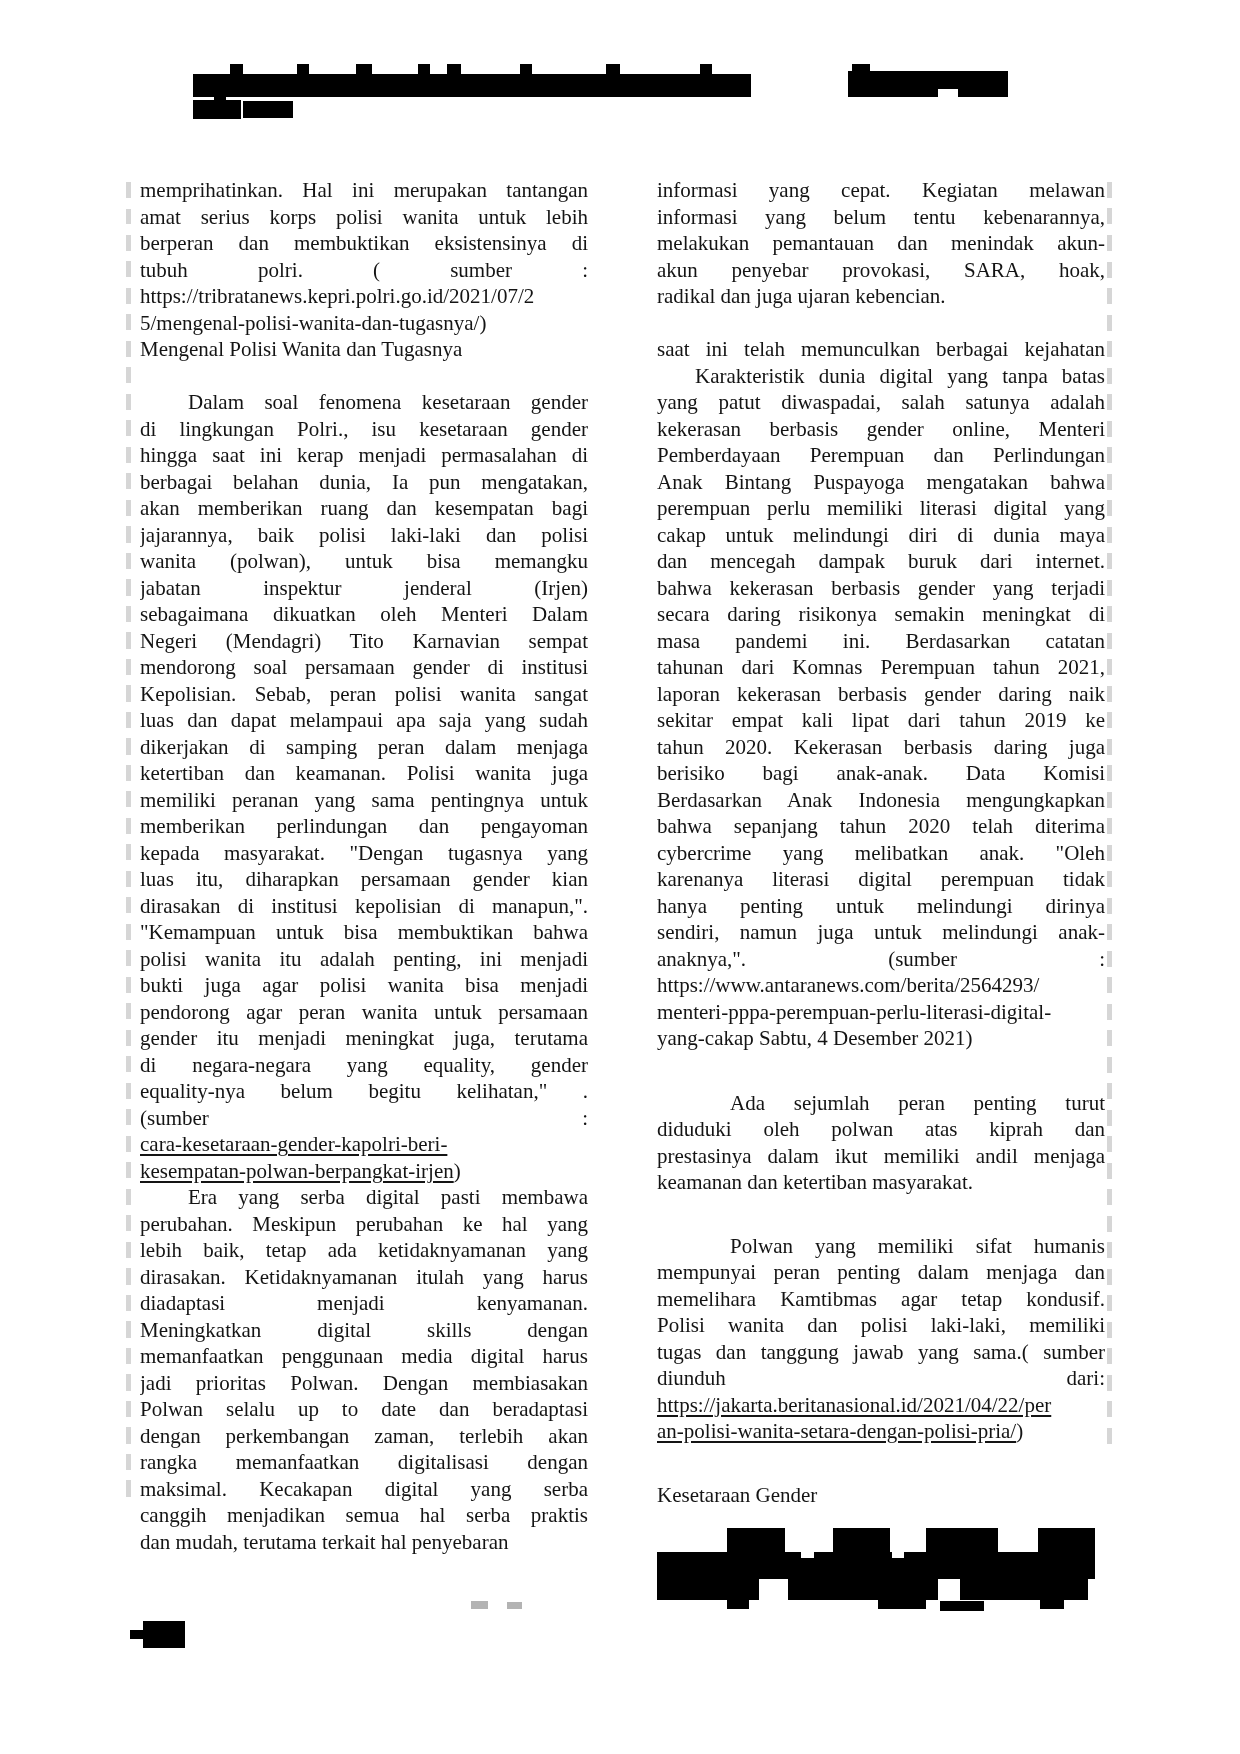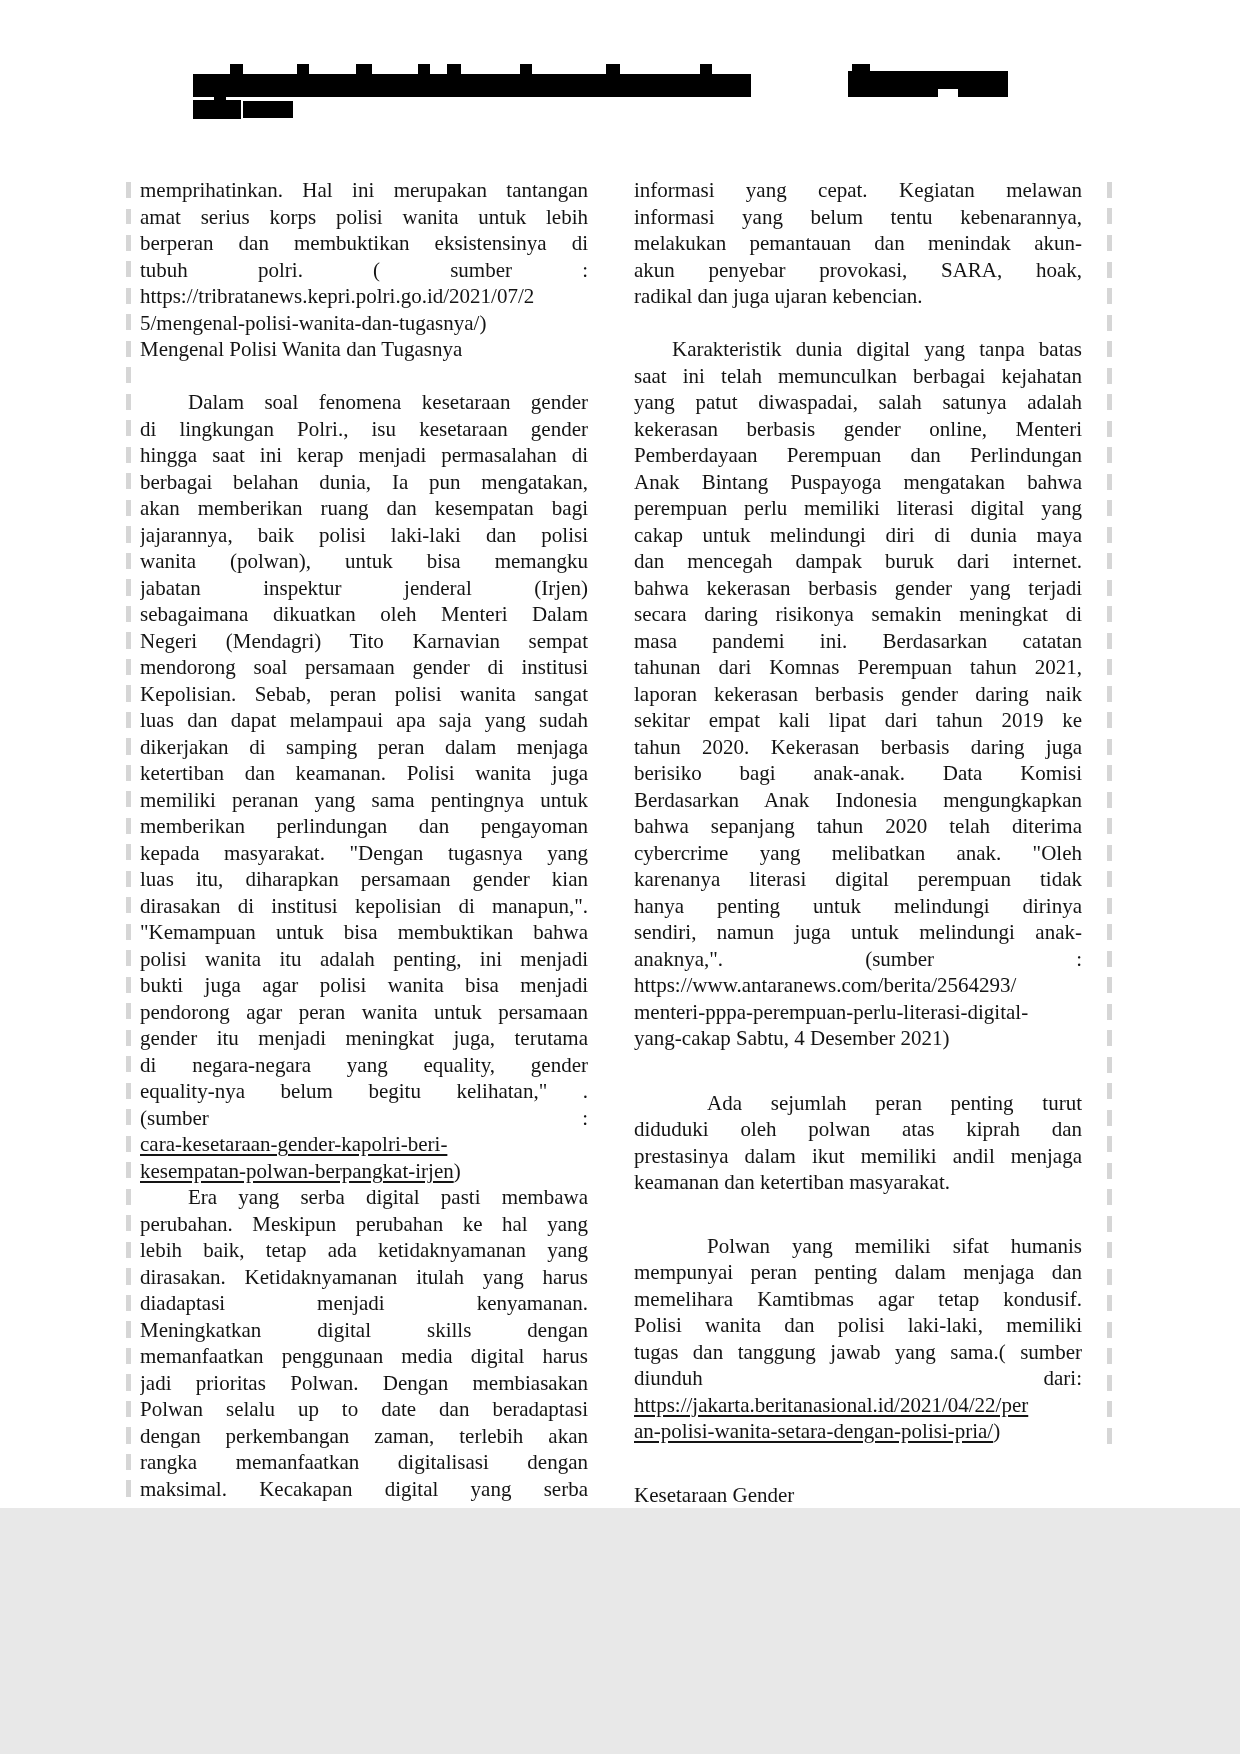"memprihatinkan. Hal ini merupakan" .page { height: 1508px -> 1754px }
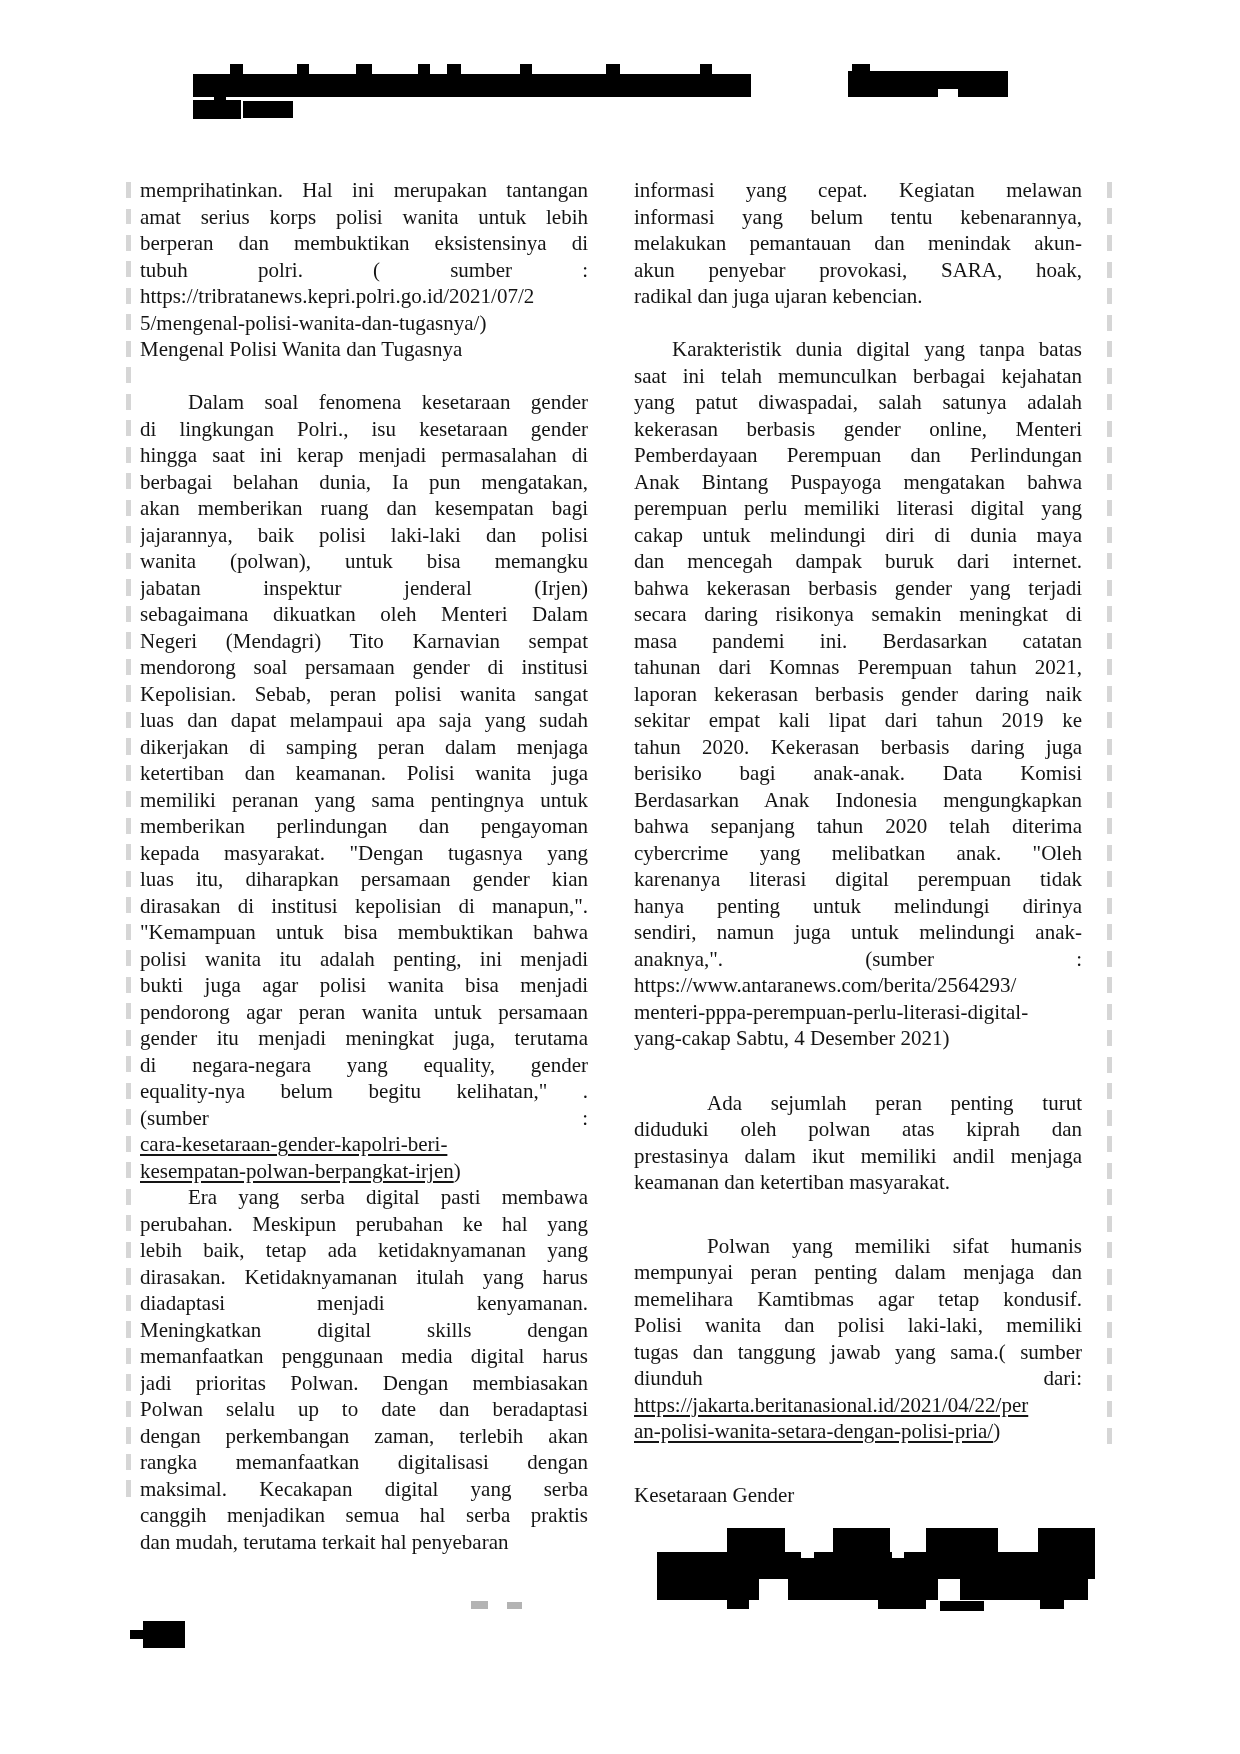"informasi yang cepat. Kegiatan melawan" .col-right { left: 634px -> 657px }
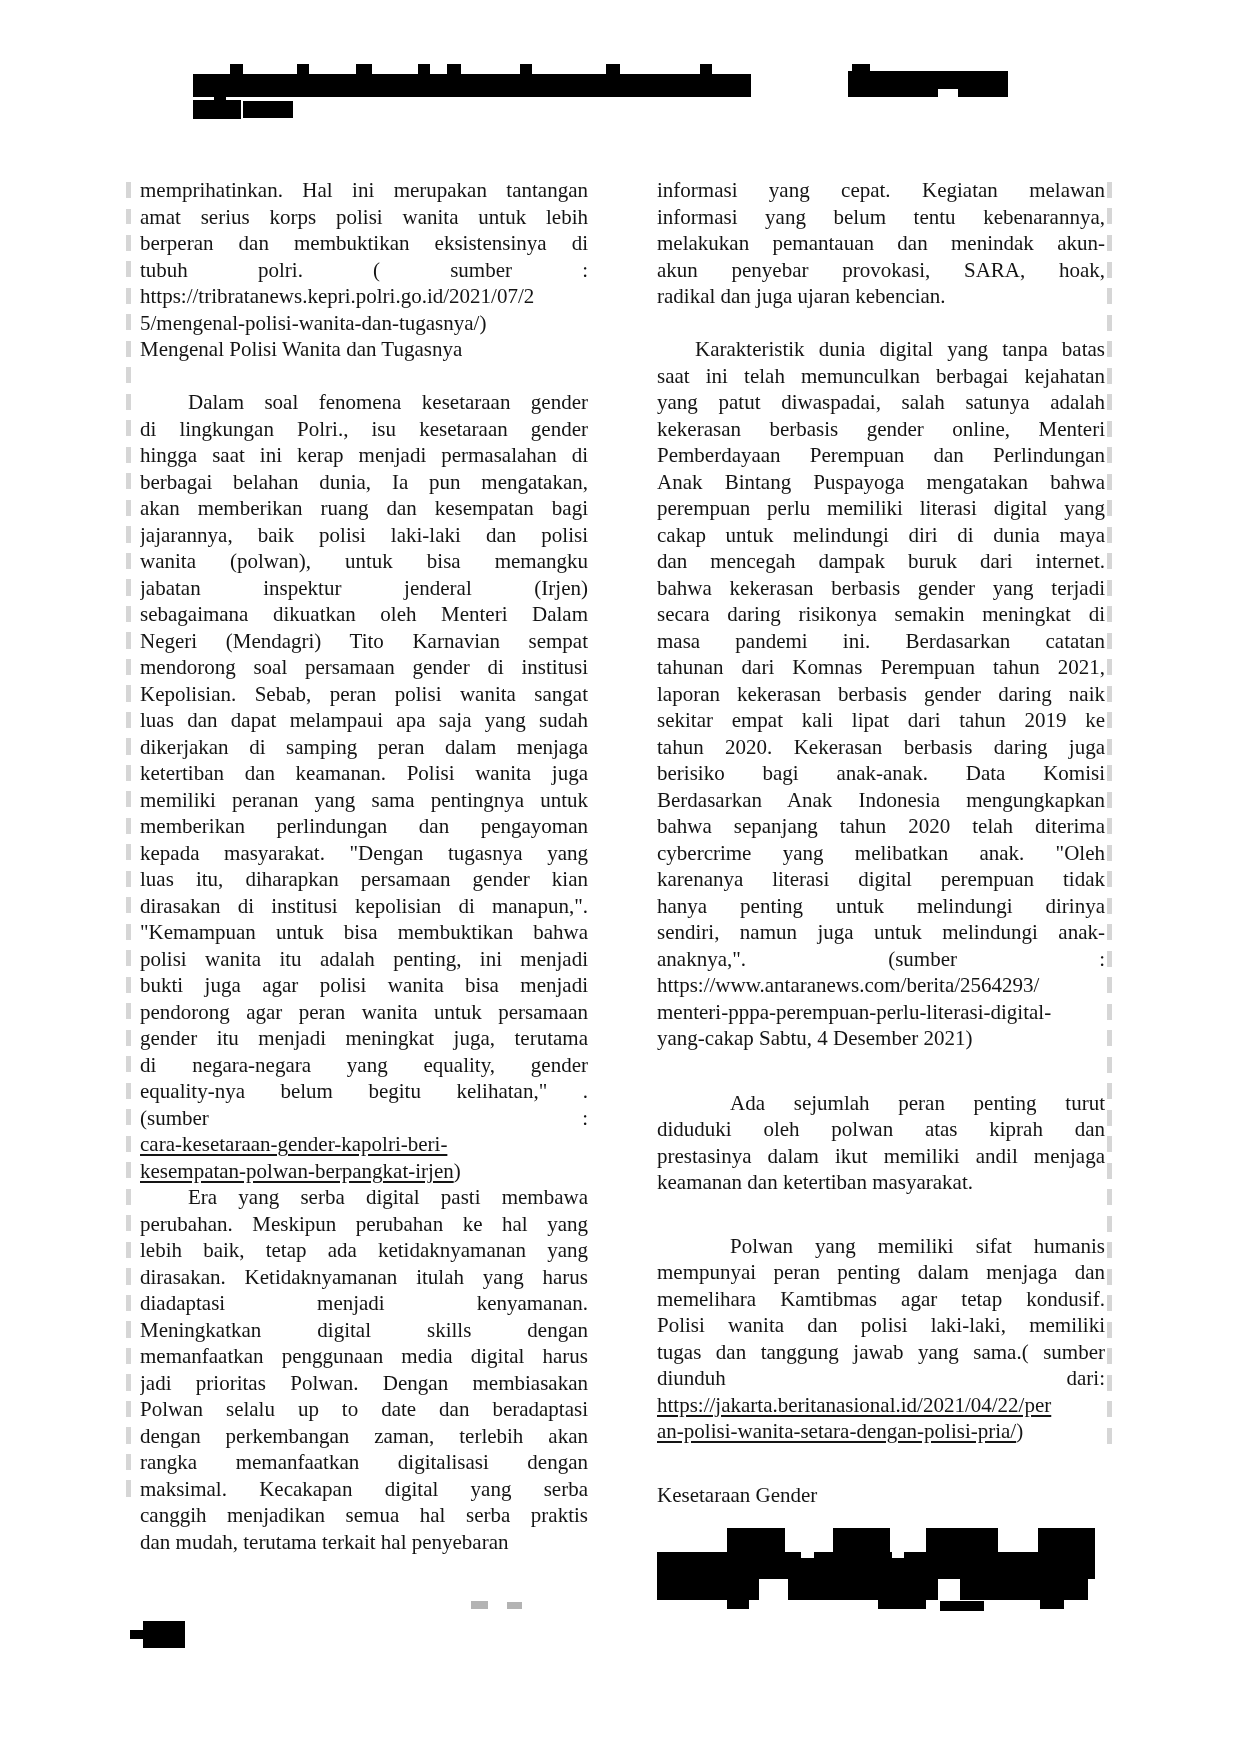"Karakteristik dunia digital yang tanpa" div.line { order: before "saat ini telah memunculkan berbagai" -> after "saat ini telah memunculkan berbagai" }
